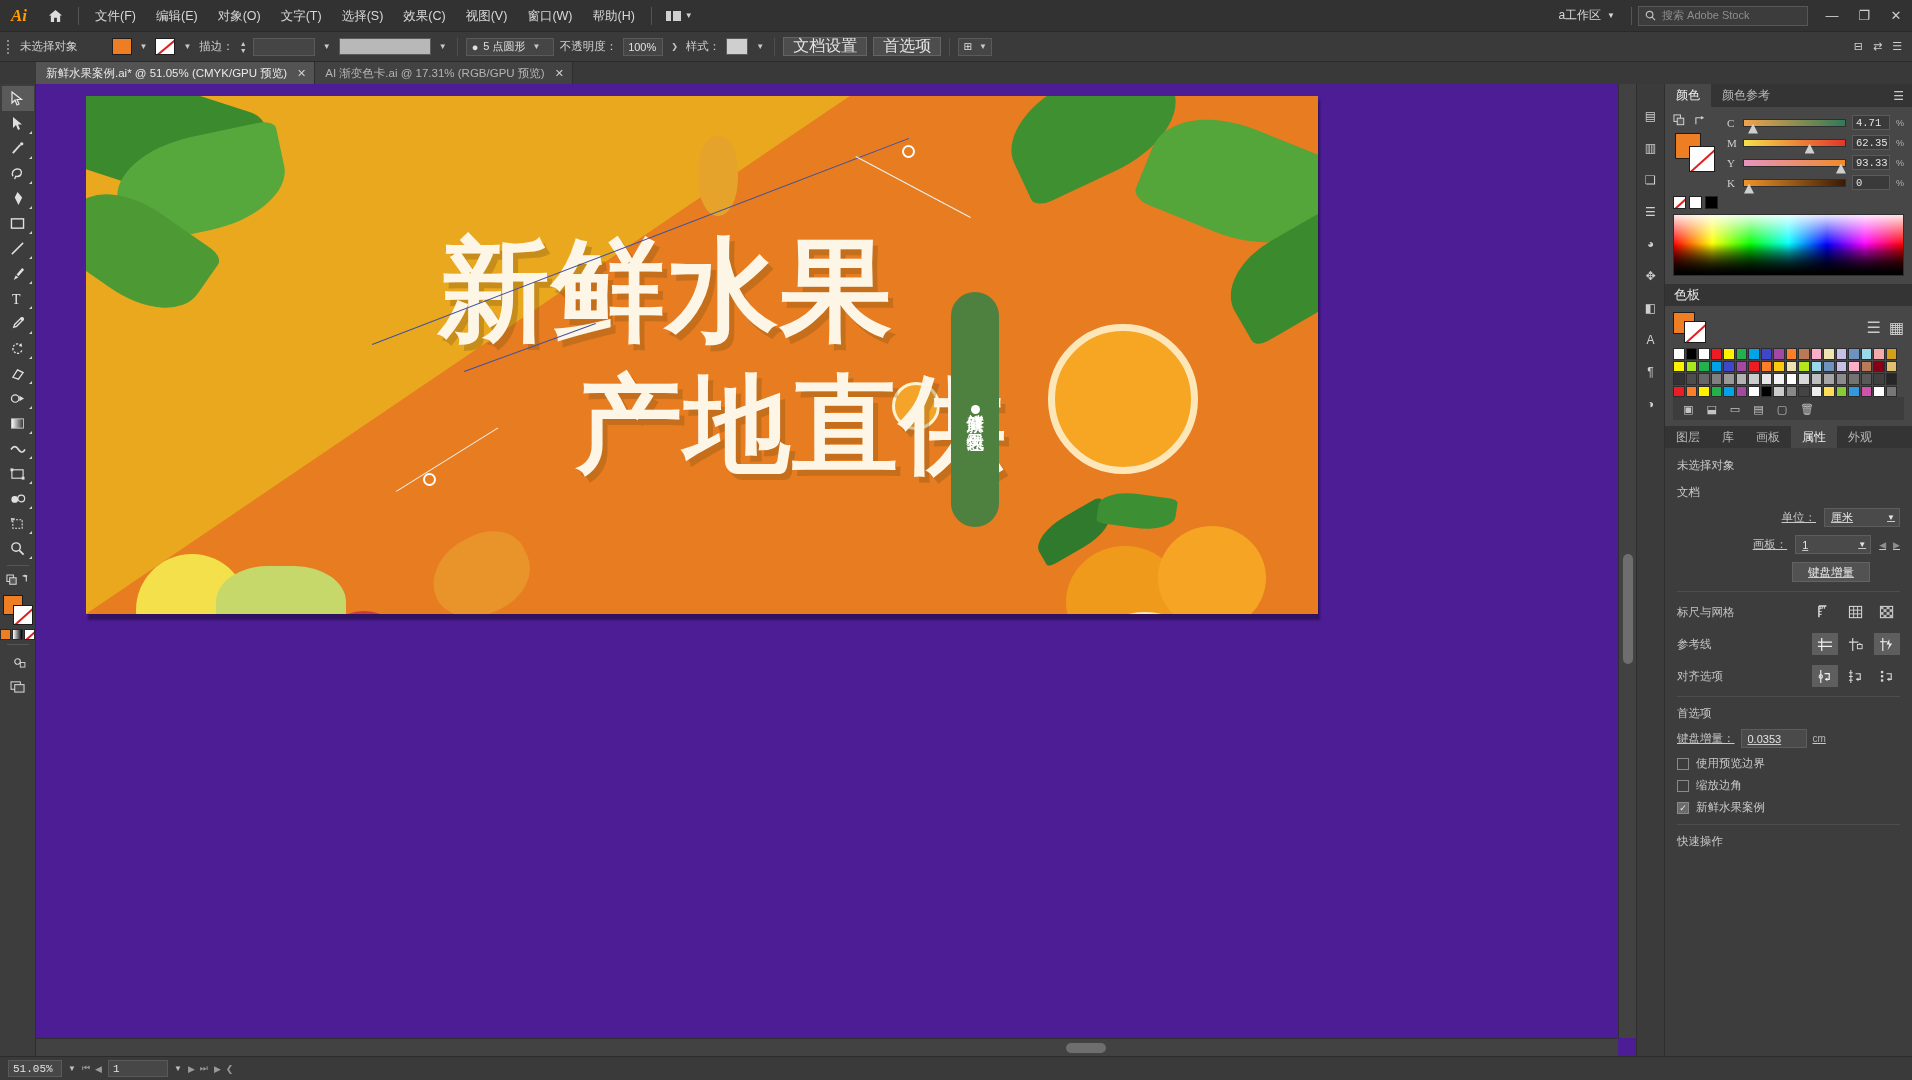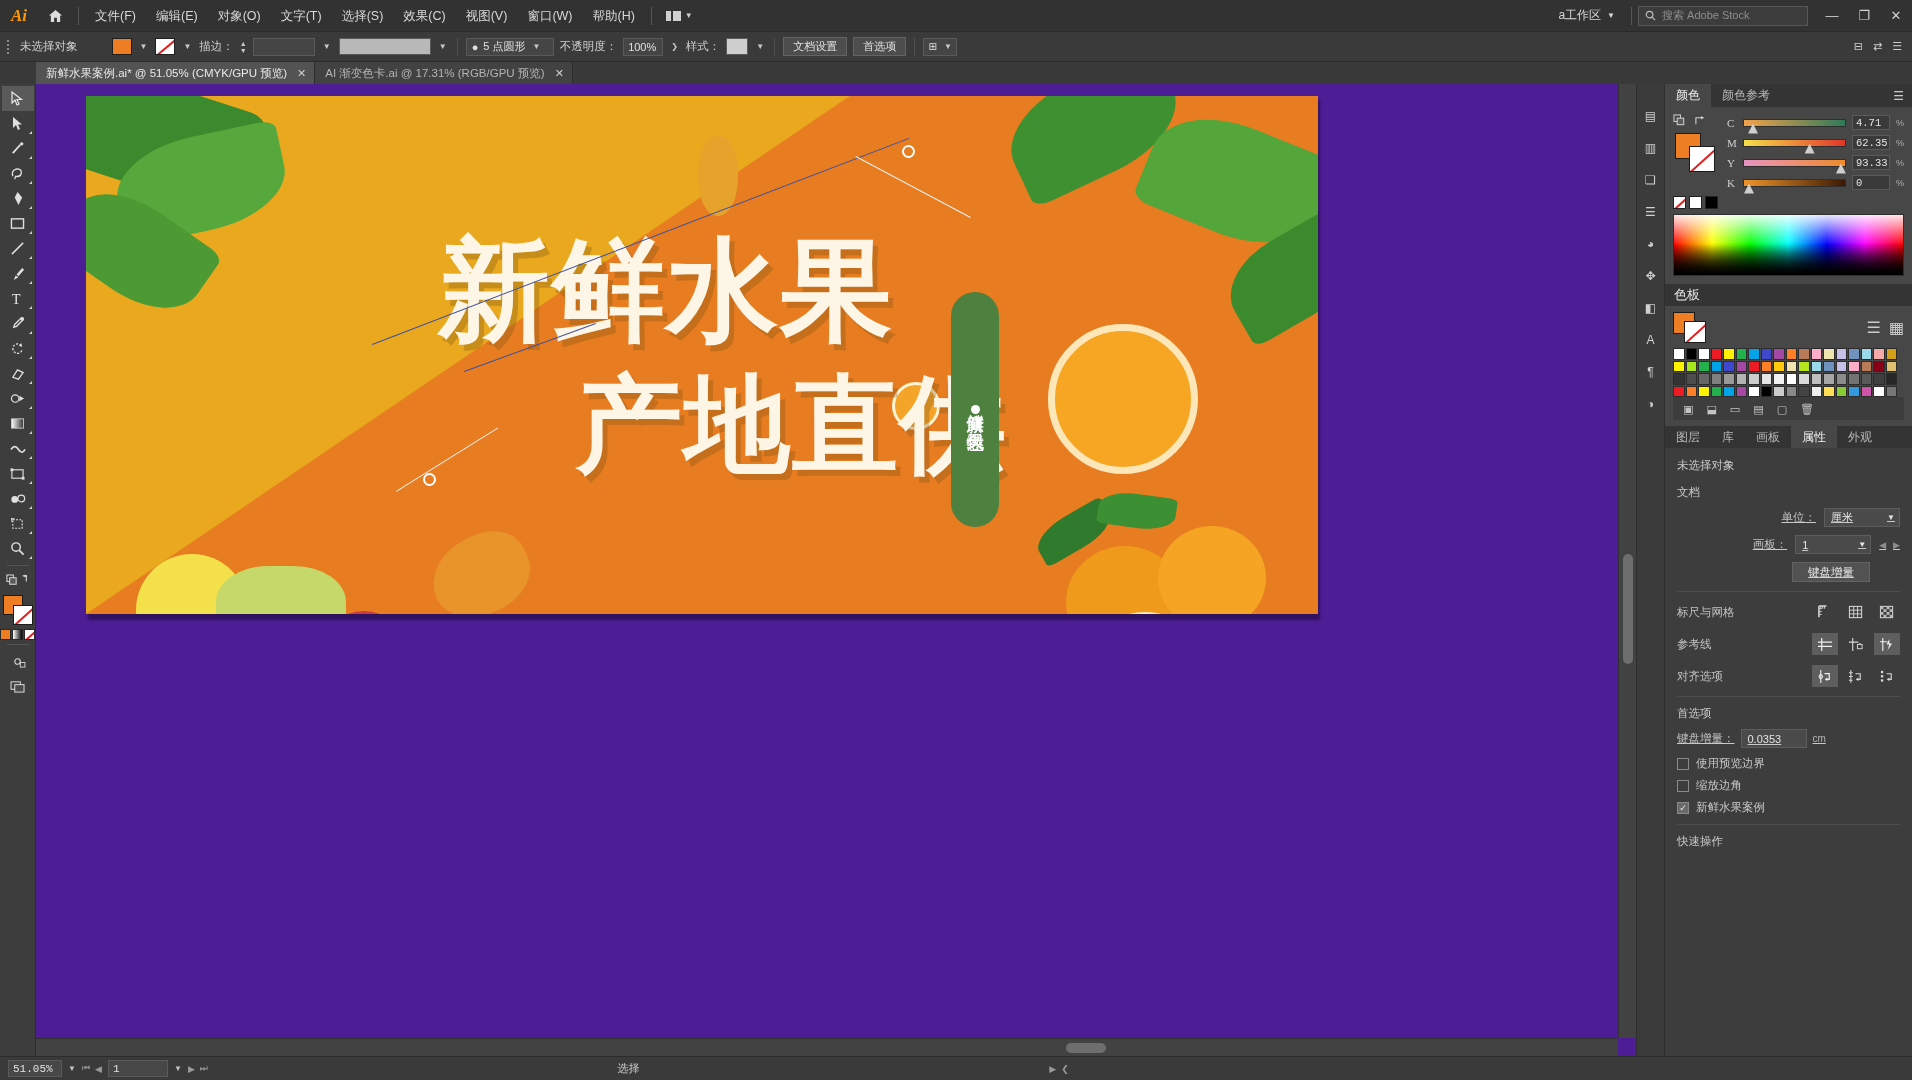"文档设置" .cb-btn { font-size: 11px -> 16px }
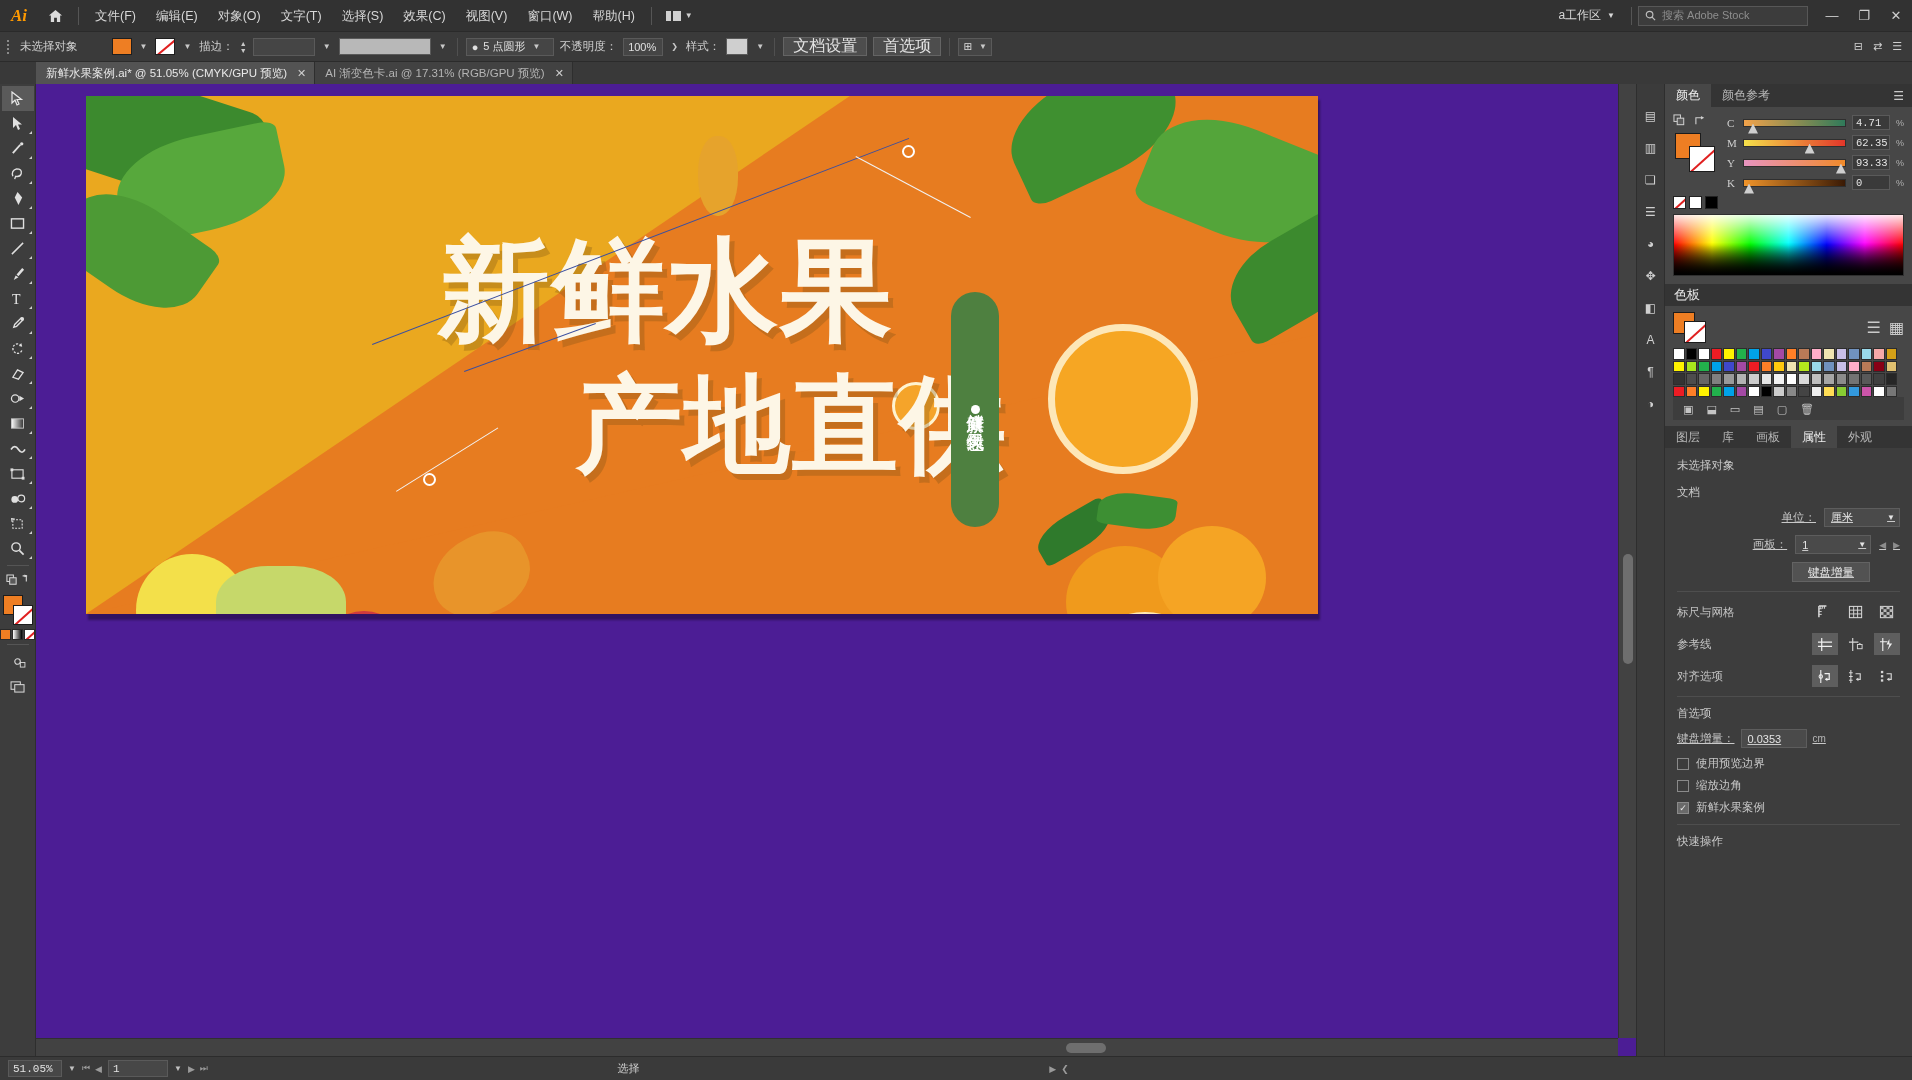"选择" span.st-center { html: <span>选择</span> -> none }
